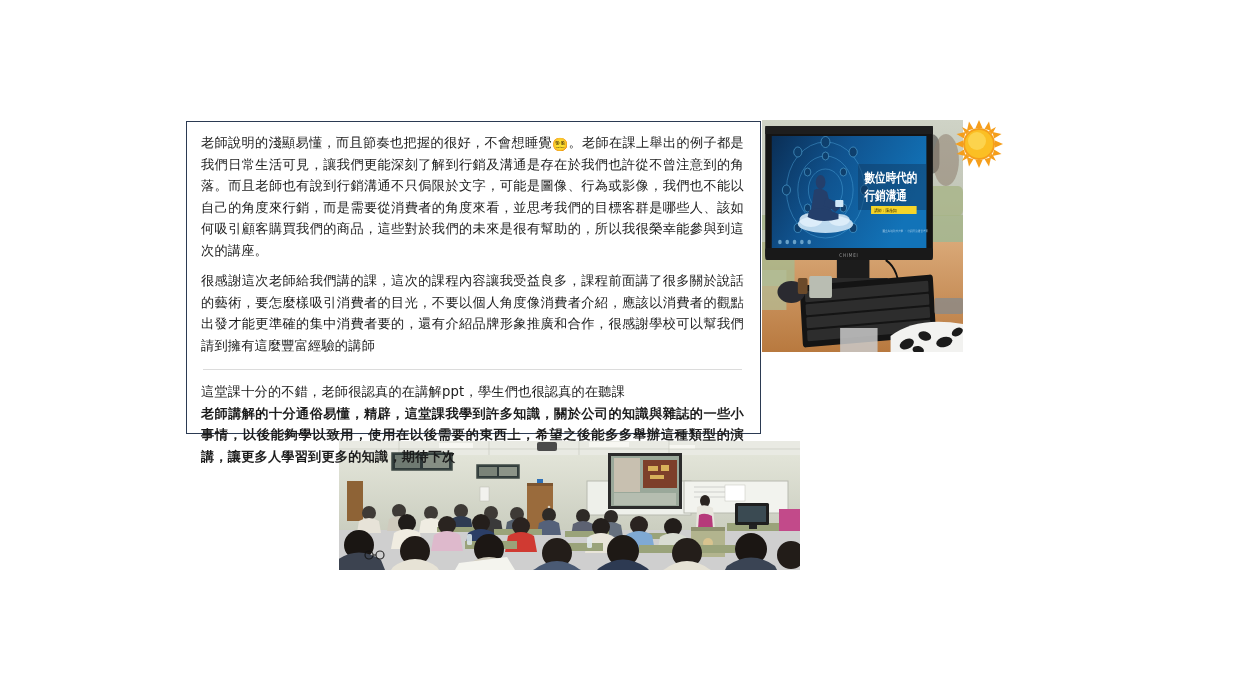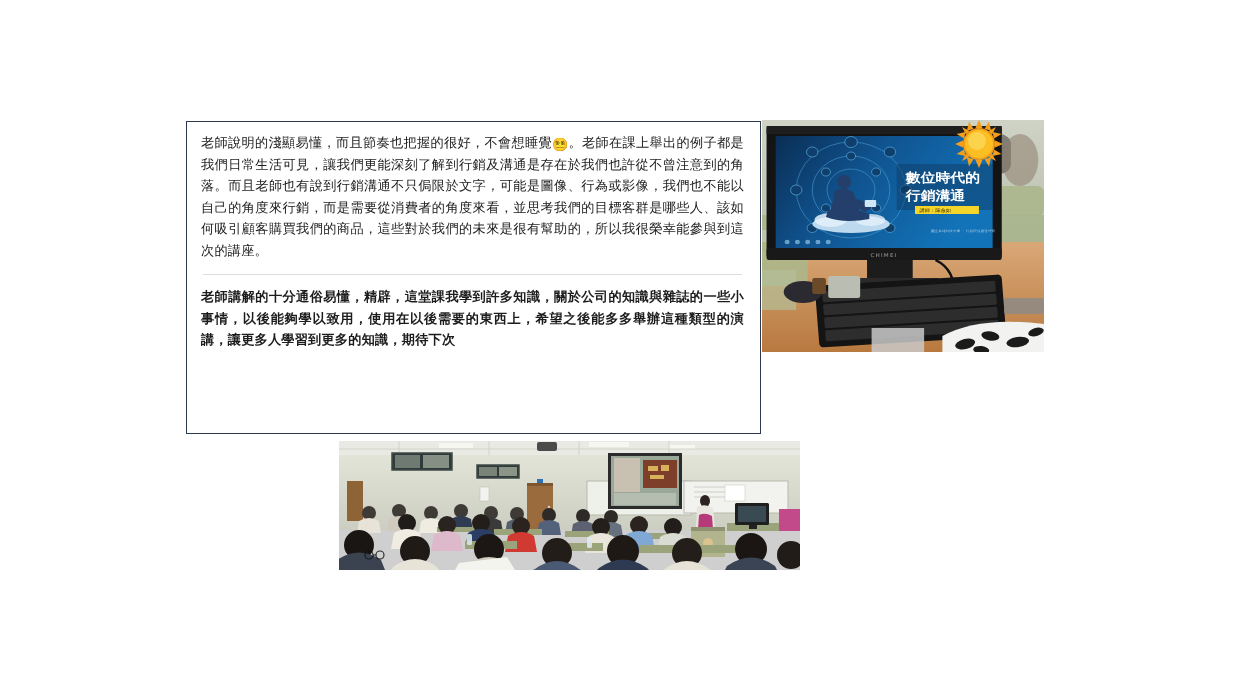"數位時代的" .photo-monitor { width: 282px -> 201px }
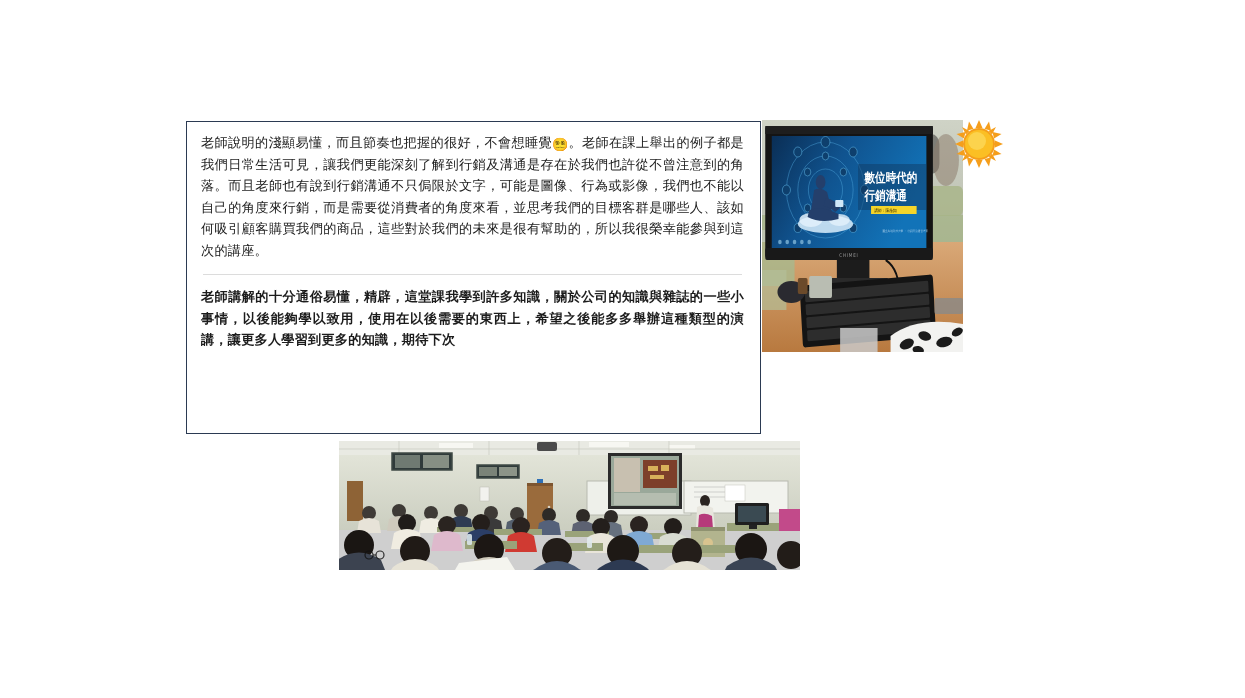"很感謝這次老師給我們講的課，這次的課程內容讓我受益良多，課程前面講了很多關於說話" p.para { html: none -> <p>很感謝這次老師給我們講的課，這次的課程內容讓我受益良多，課程前面講了很多關於說話的藝術，要怎麼樣吸引消費者的目光，不要以個人角度像消費者介紹，應該以消費者的觀點出發才能更準確的集中消費者要的，還有介紹品牌形象推廣和合作，很感謝學校可以幫我們請到擁有這麼豐富經驗的講師</p> }
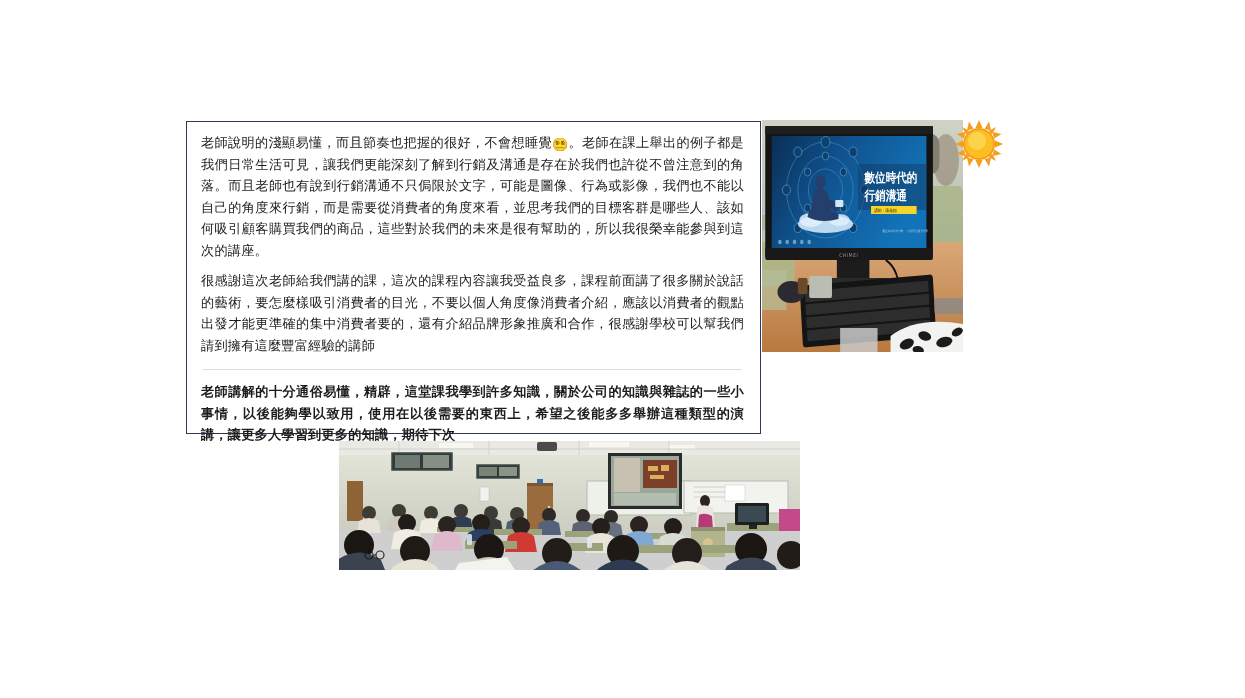"這堂課十分的不錯，老師很認真的在講解ppt，學生們也很認真的在聽課" p.para { html: none -> <p>這堂課十分的不錯，老師很認真的在講解ppt，學生們也很認真的在聽課</p> }
